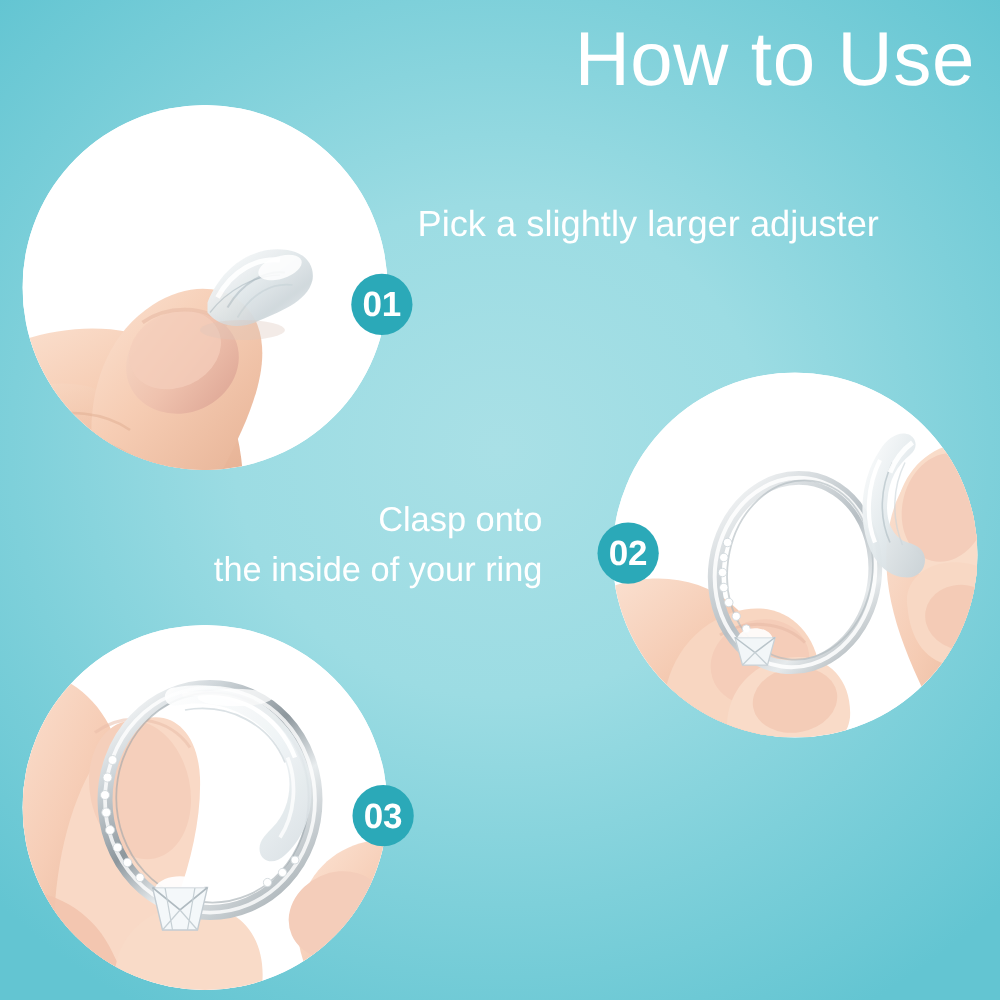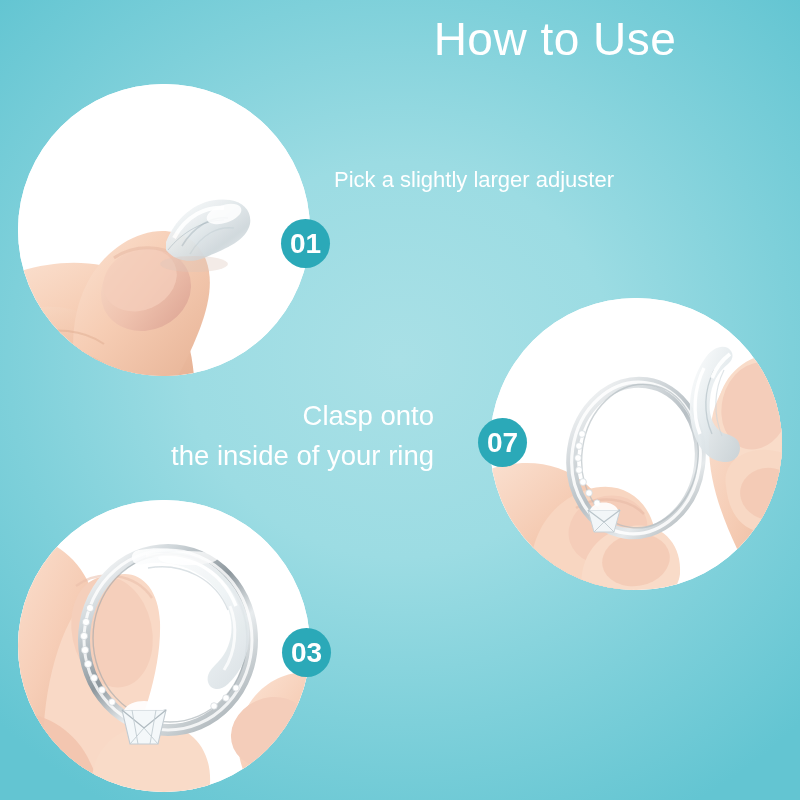"How to Use" .title { font-size: 46px -> 61px; text-align: center -> right }
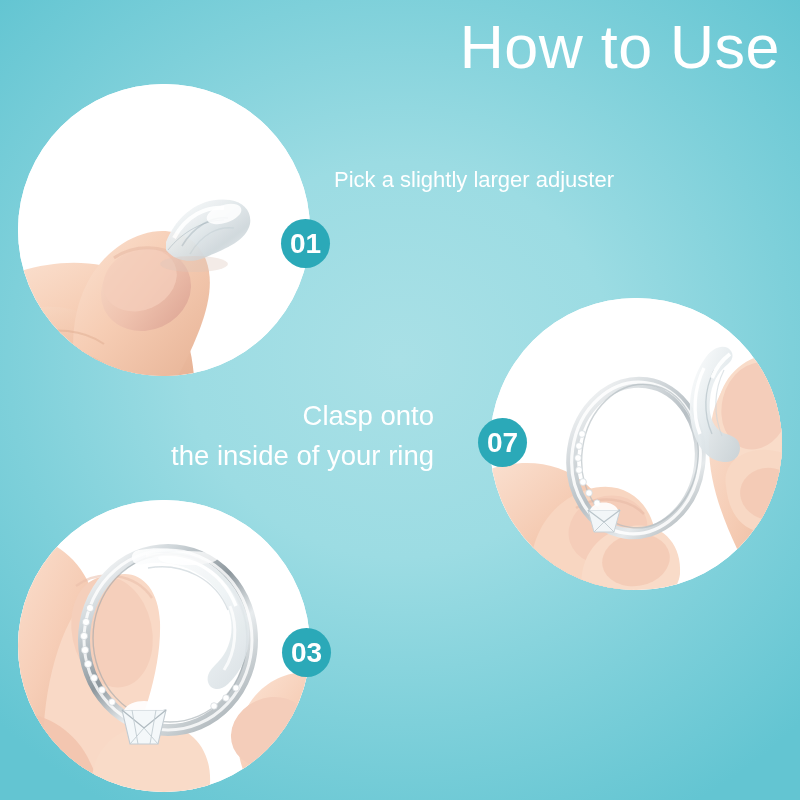"Pick a slightly larger adjuster" .steptext { font-size: 22px -> 29px }
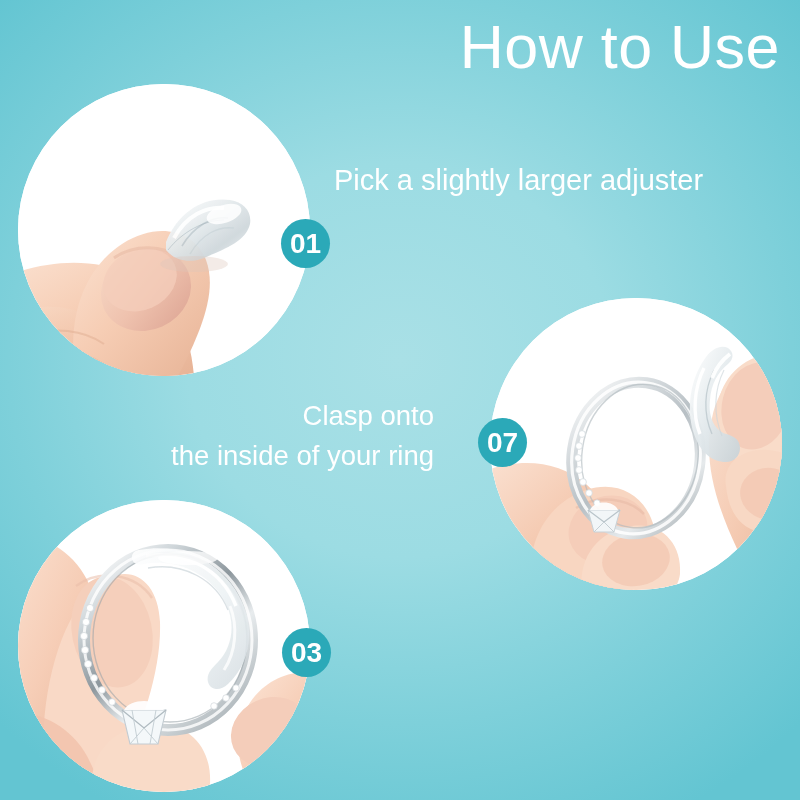"07" span { text: 07 -> 02 }
